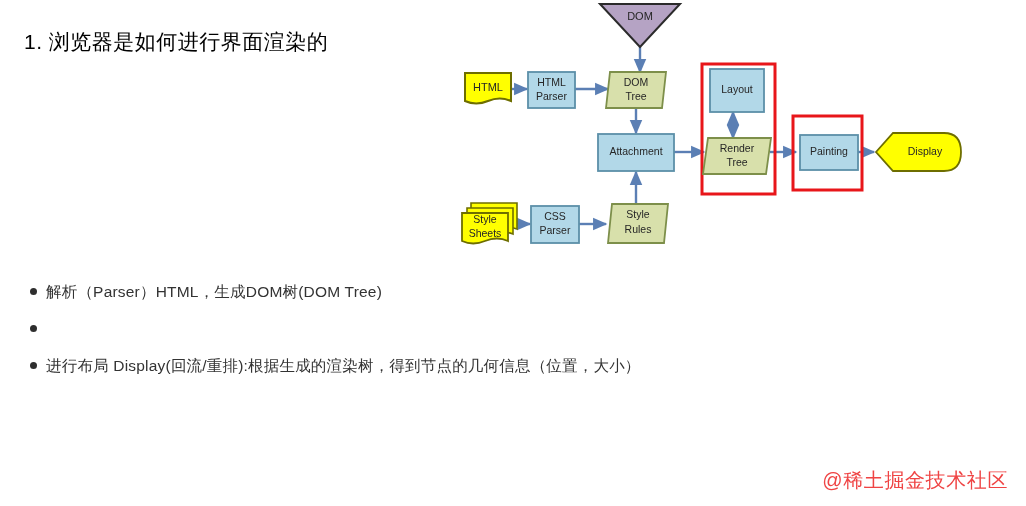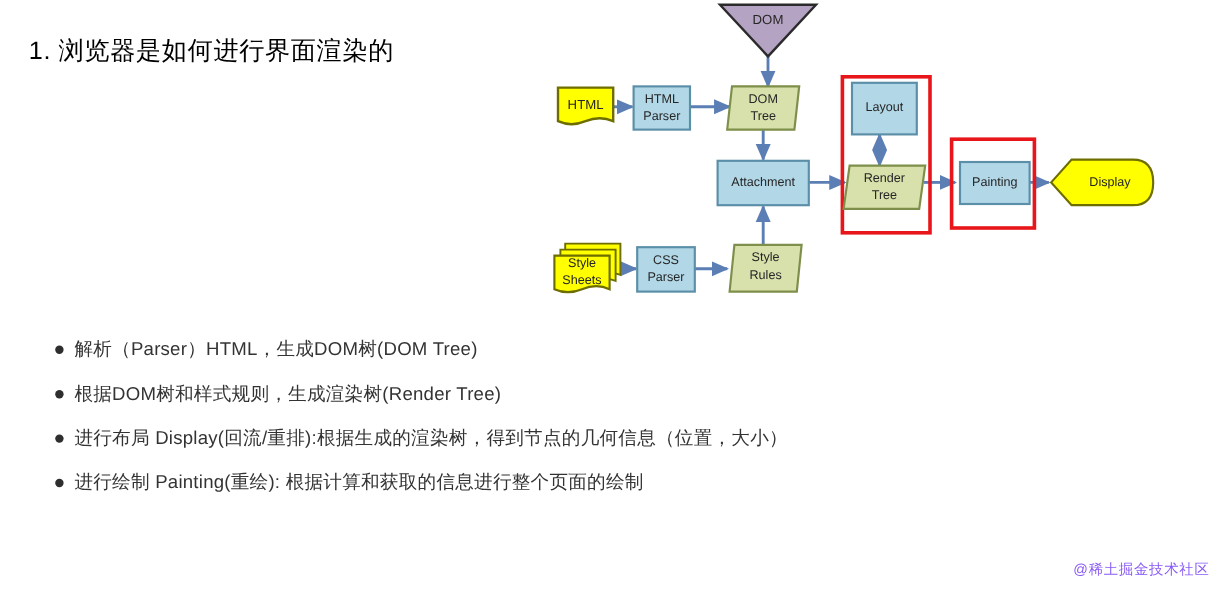"解析（Parser）HTML，生成DOM树(DOM Tree)" #bullets { left: 36px -> 20px }
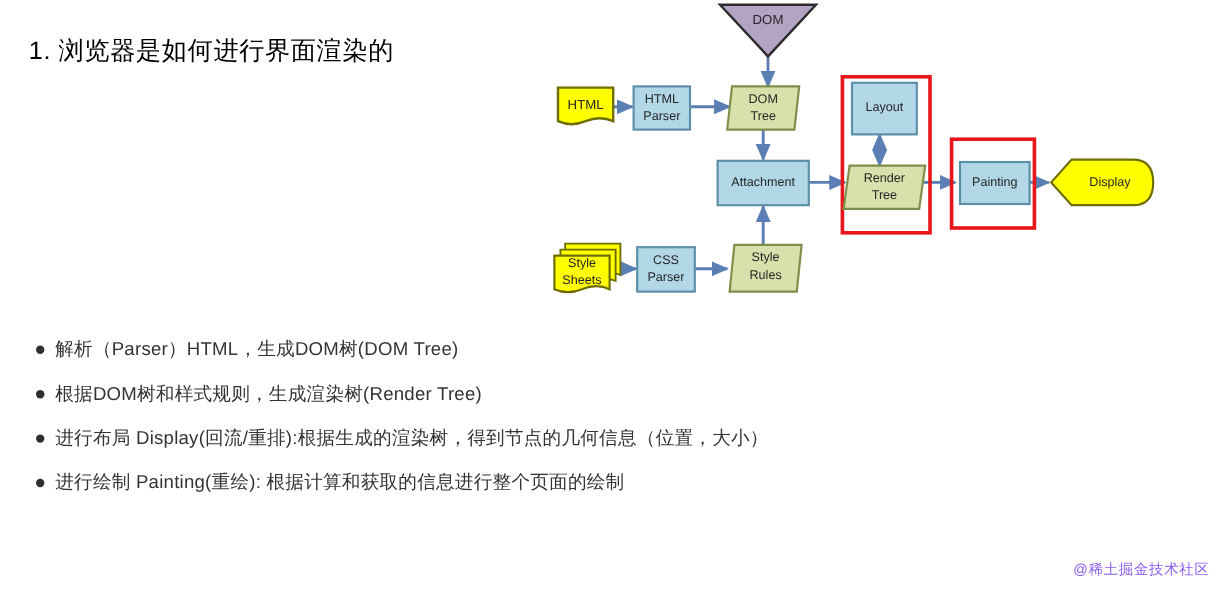"根据DOM树和样式规则，生成渲染树(Render Tree)" span.bullet-text { html: <span>根据DOM树和样式规则，生成渲染树(Render Tree)</span> -> none }
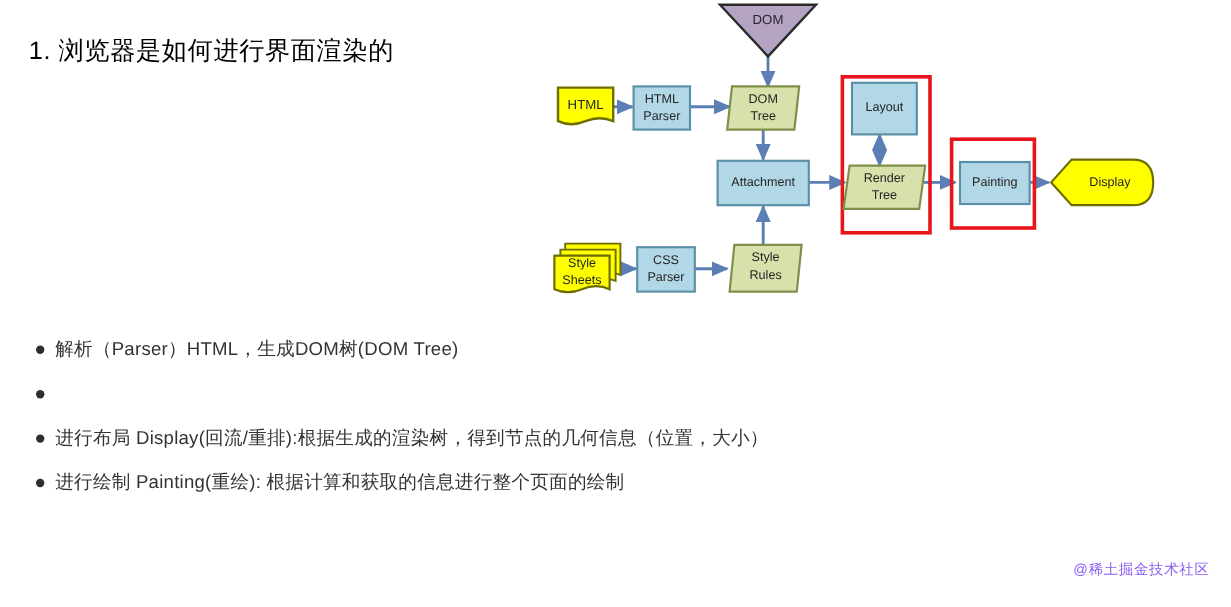"进行绘制 Painting(重绘): 根据计算和获取的信息进行整个页面的绘制" div.bullet-row { html: <div> <span> <i></i> </span> <span>进行绘制 Painting(重绘): 根据计算和获取的信息进行整个页面的绘制</span> </div> -> none }
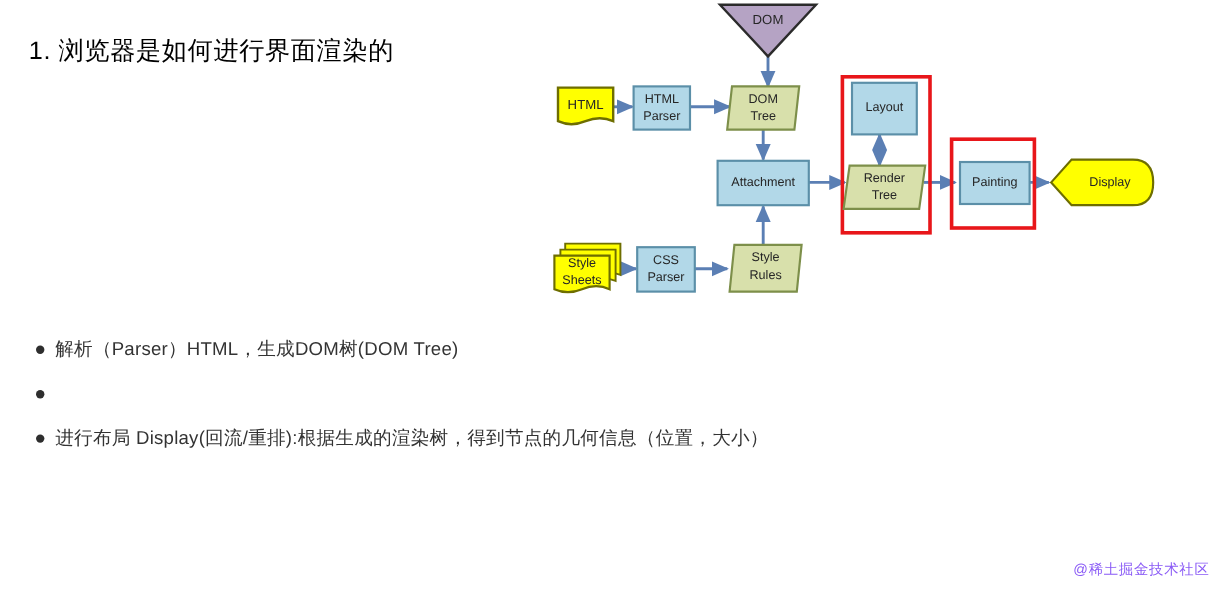"@稀土掘金技术社区" #watermark { bottom: 23px -> 12px; color: #8b5cf6 -> #ef4444; font-size: 12px -> 20px }
